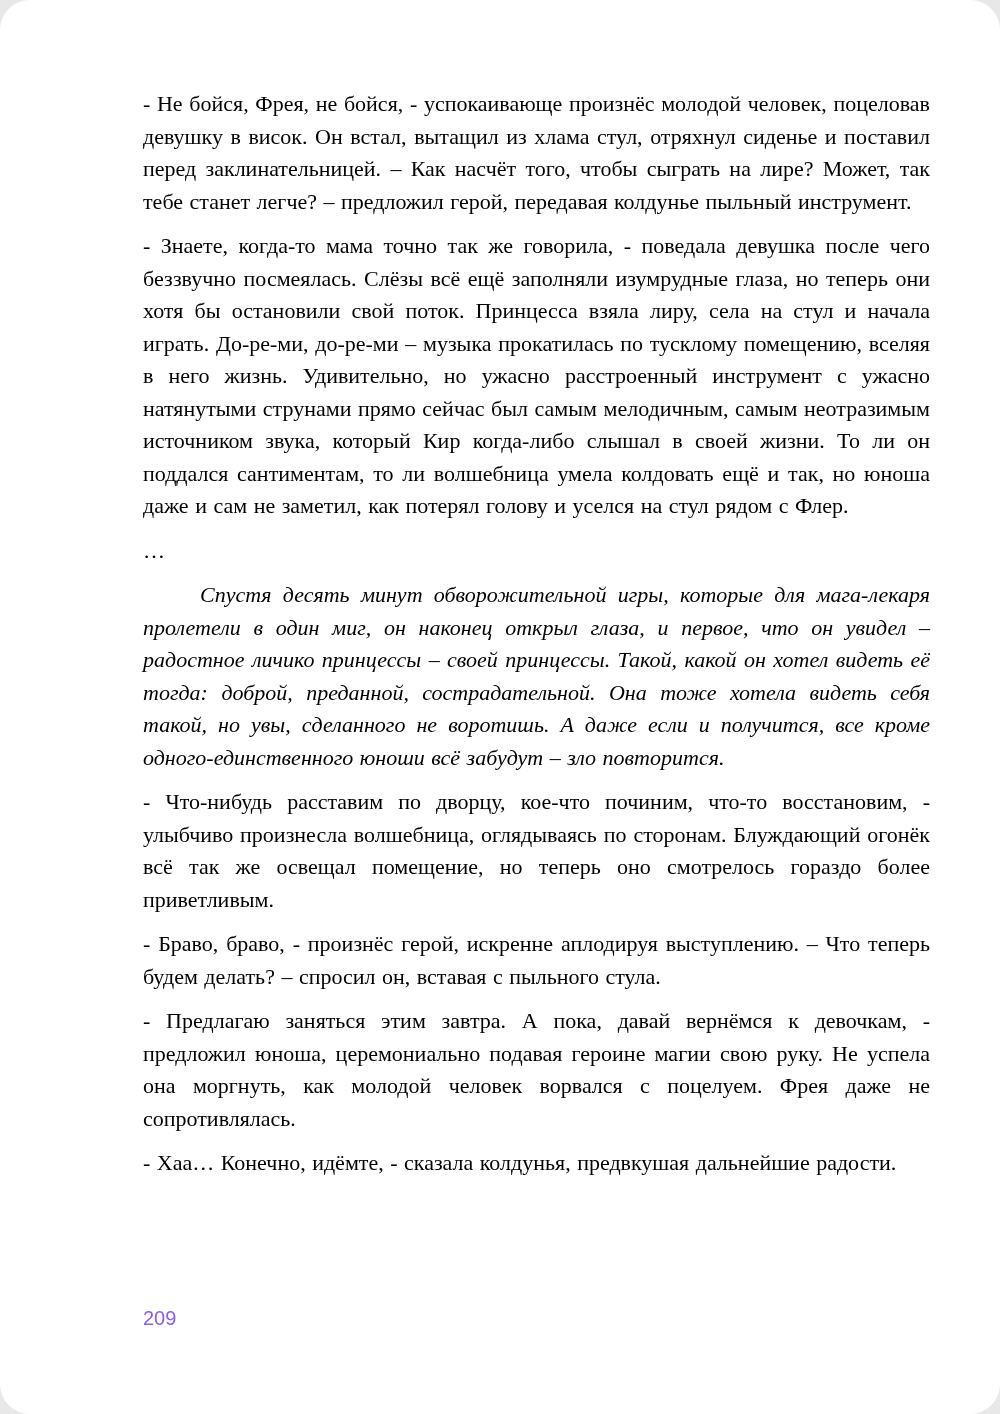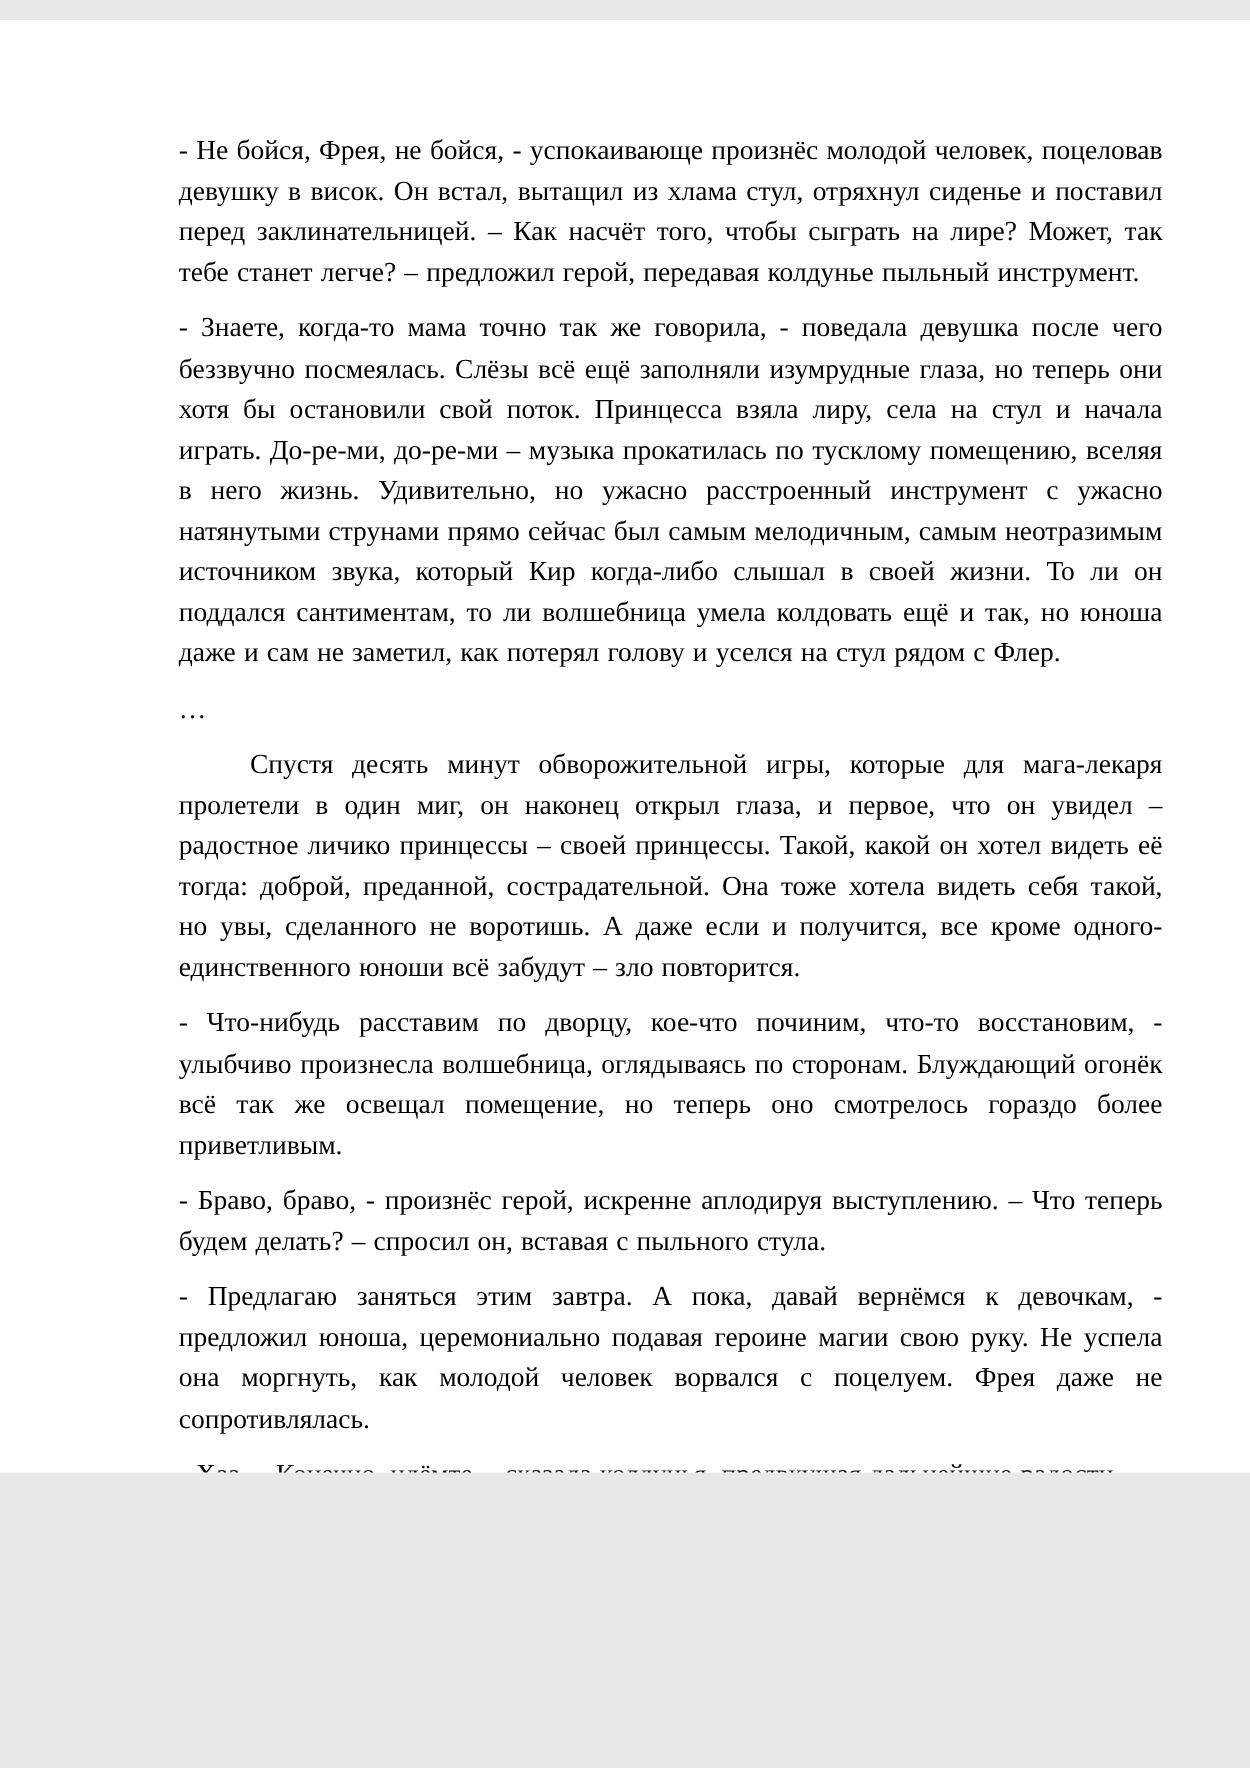"- Не бойся, Фрея, не" .page { border-radius: none -> 30px; height: 1162px -> 1414px; margin: 16px auto -> 0 auto }
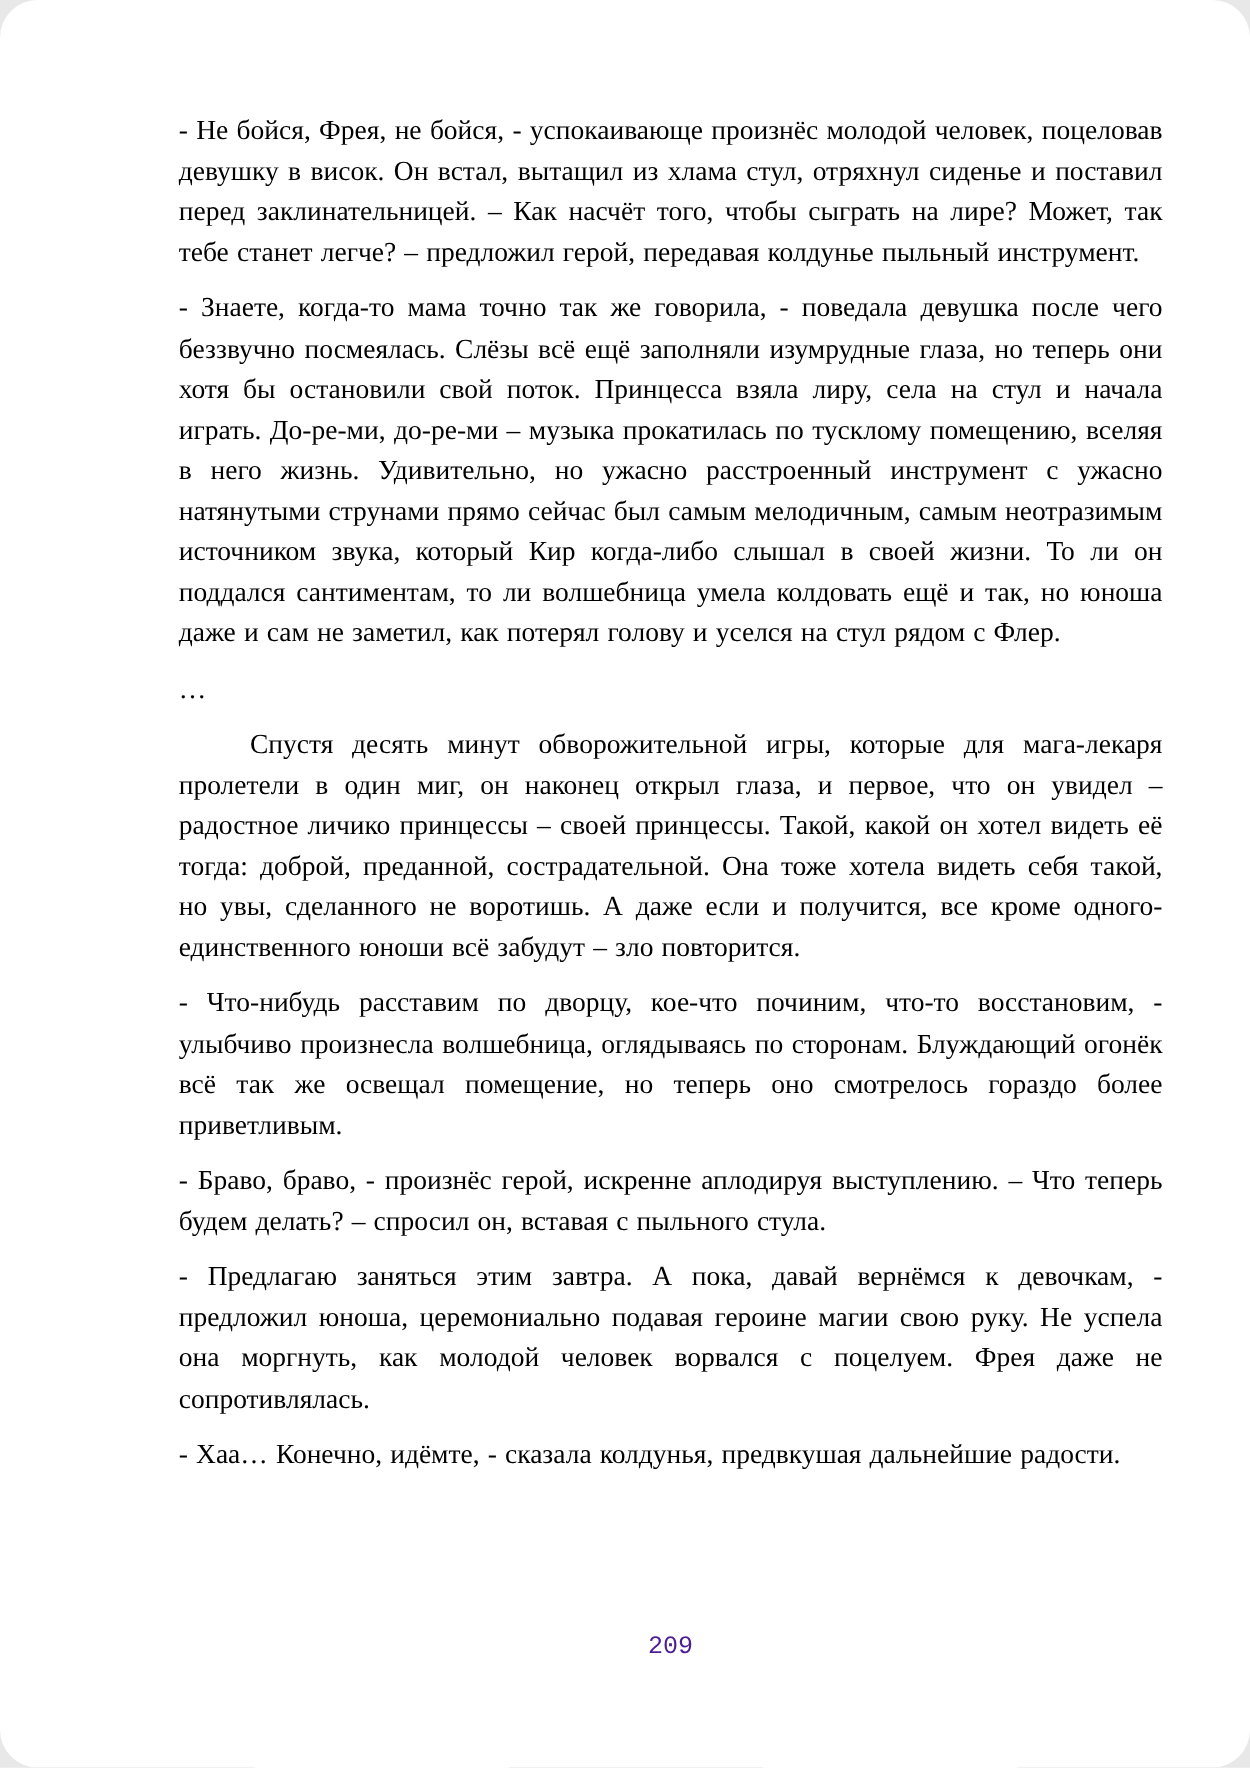"Спустя десять минут обворожительной" .para.indent { font-style: none -> italic }
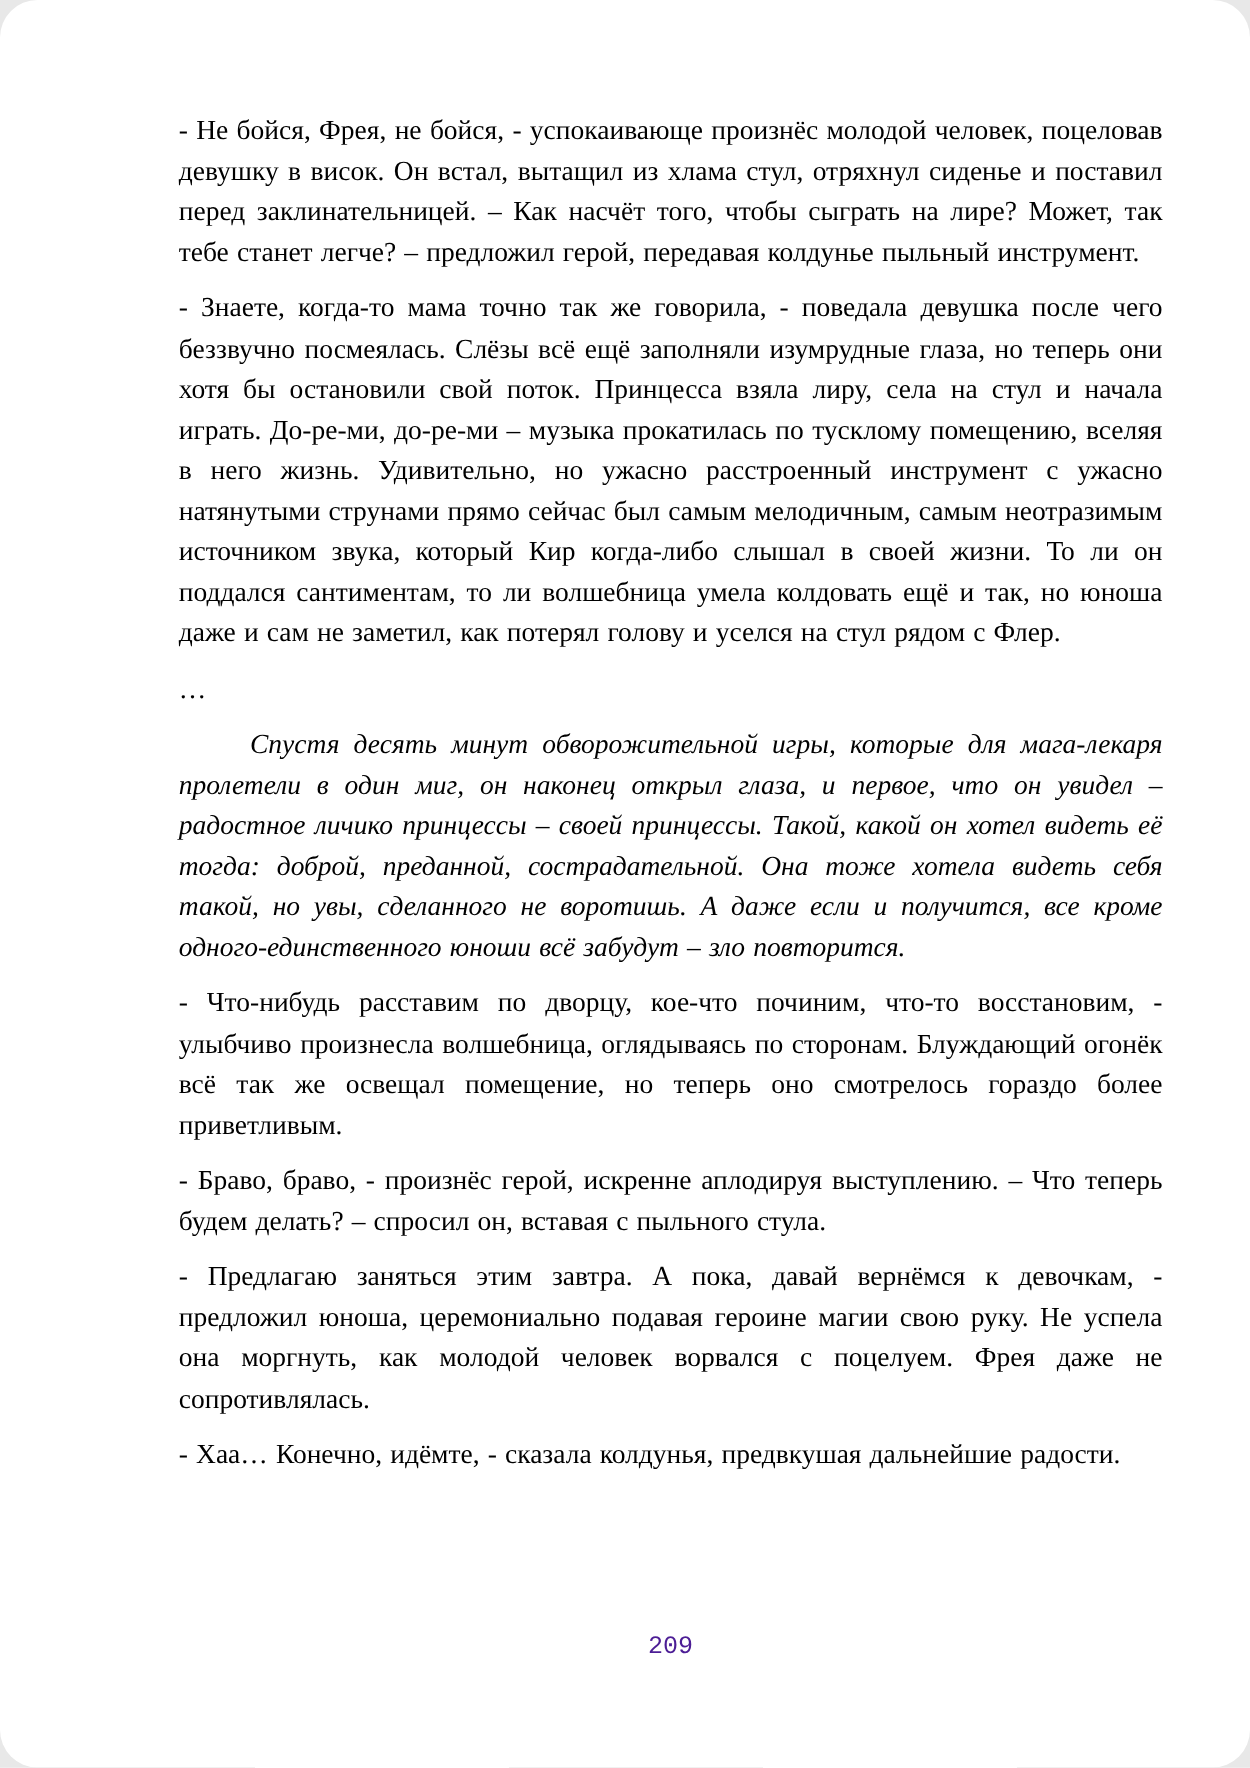"209" .page-number { color: #4c1d95 -> #8b5cf6; font-family: Liberation Mono, monospace -> Liberation Sans, sans-serif; text-align: center -> left }
